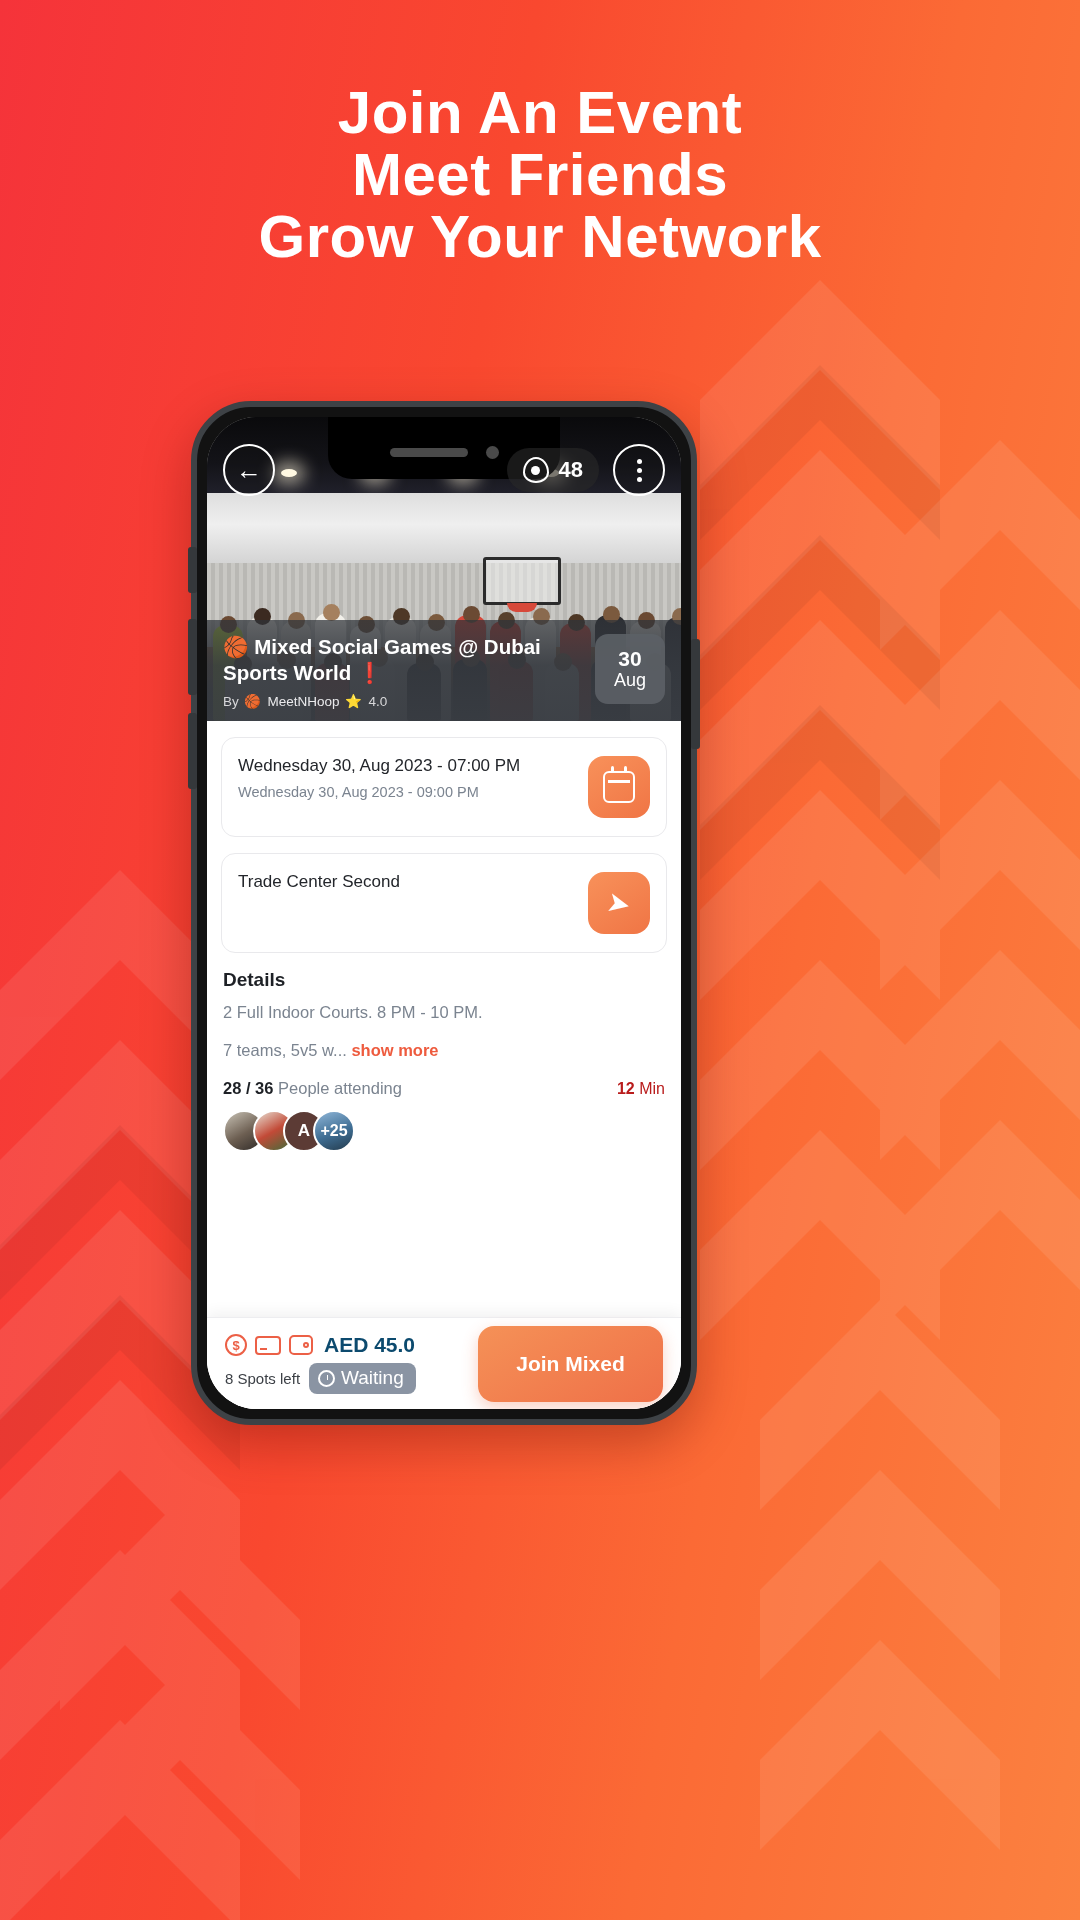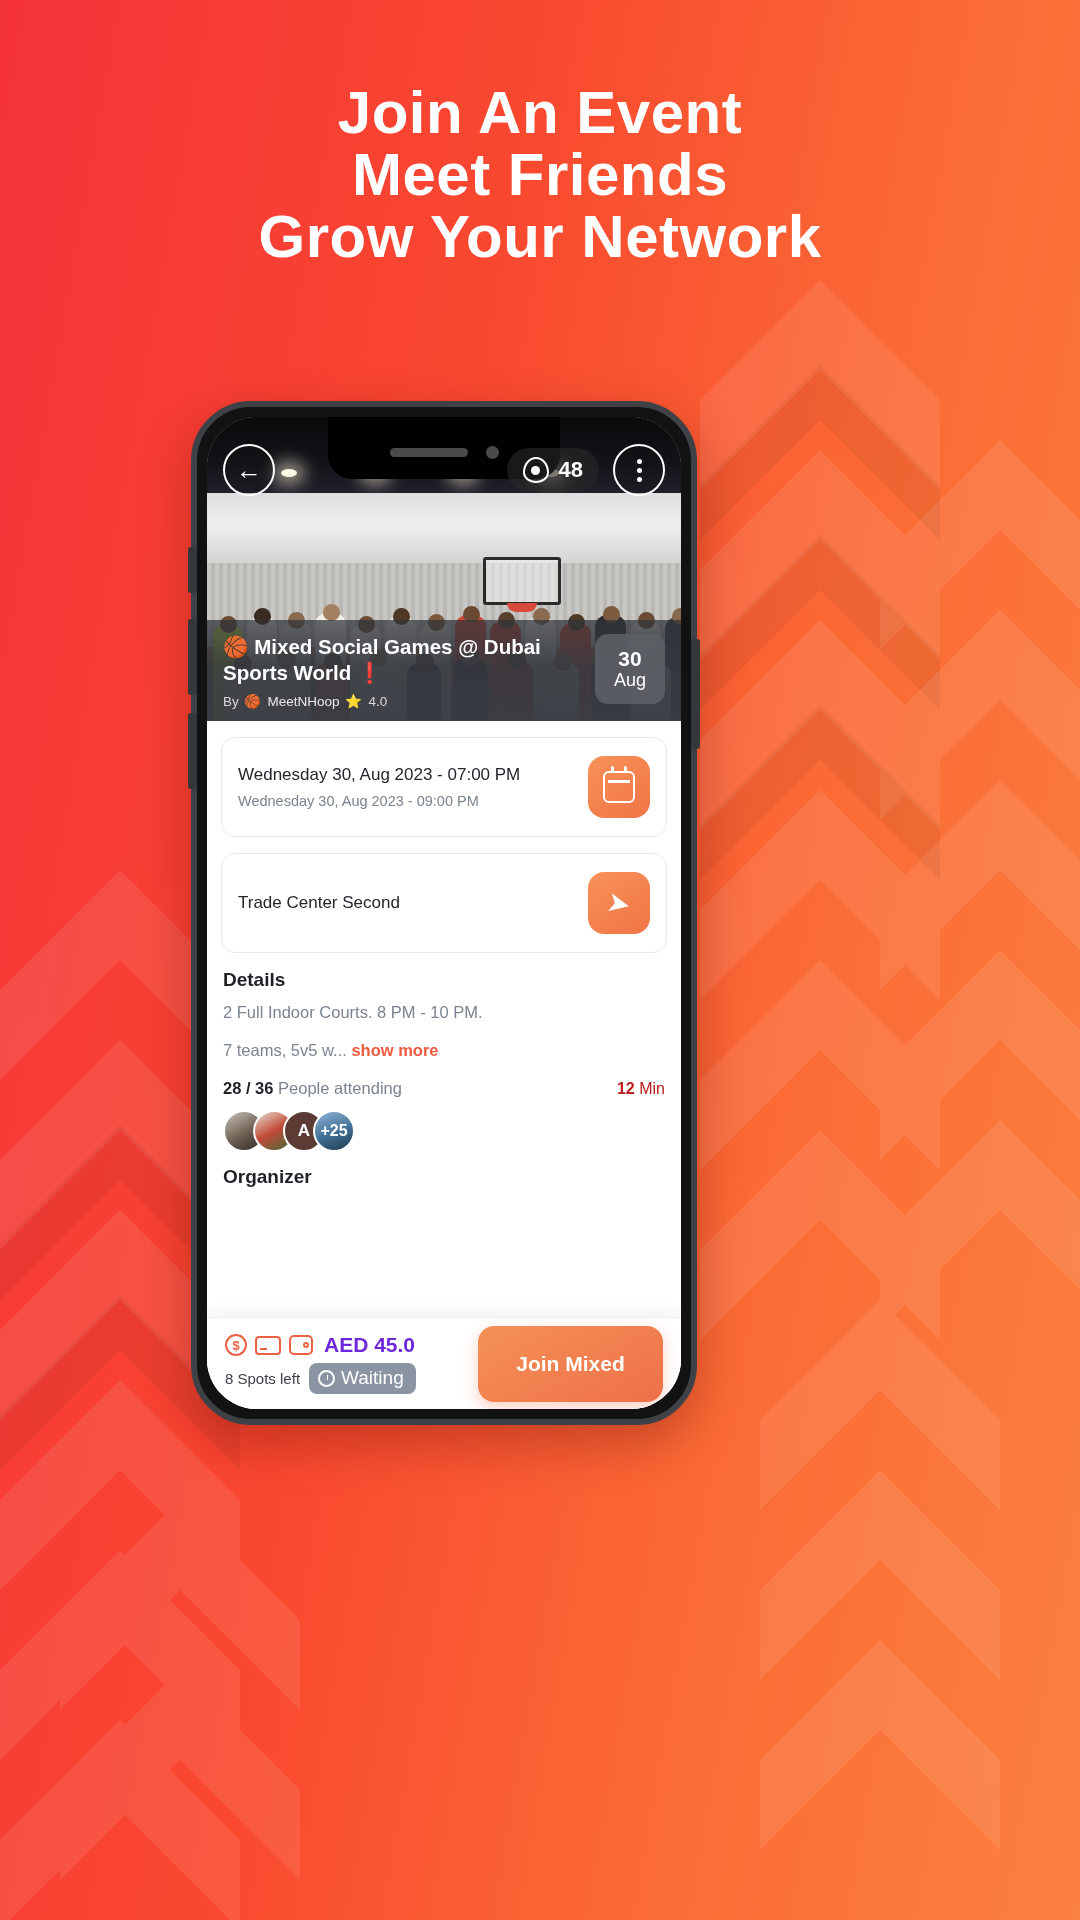"Wednesday 30, Aug 2023 -" .info-card { align-items: center -> none }
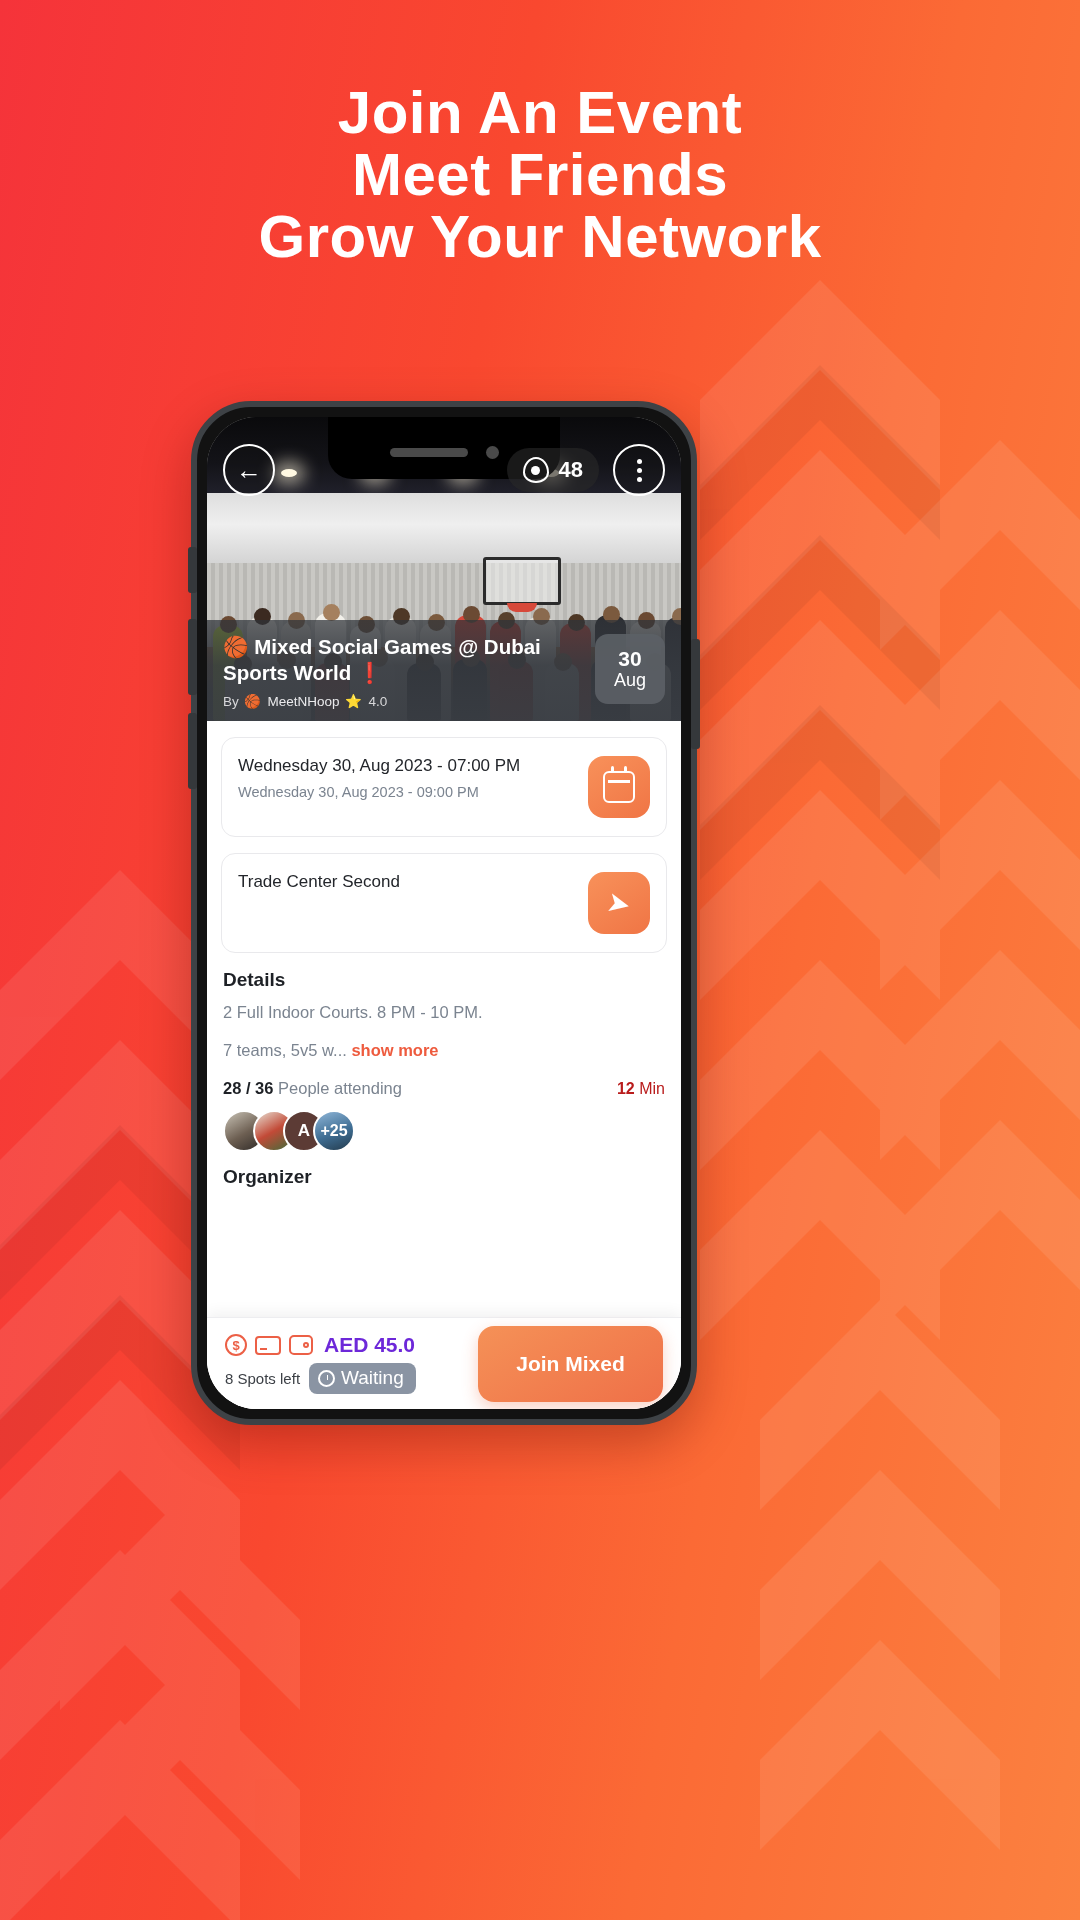"Organizer" div.organizer-peek { html: <div>Organizer</div> -> none }
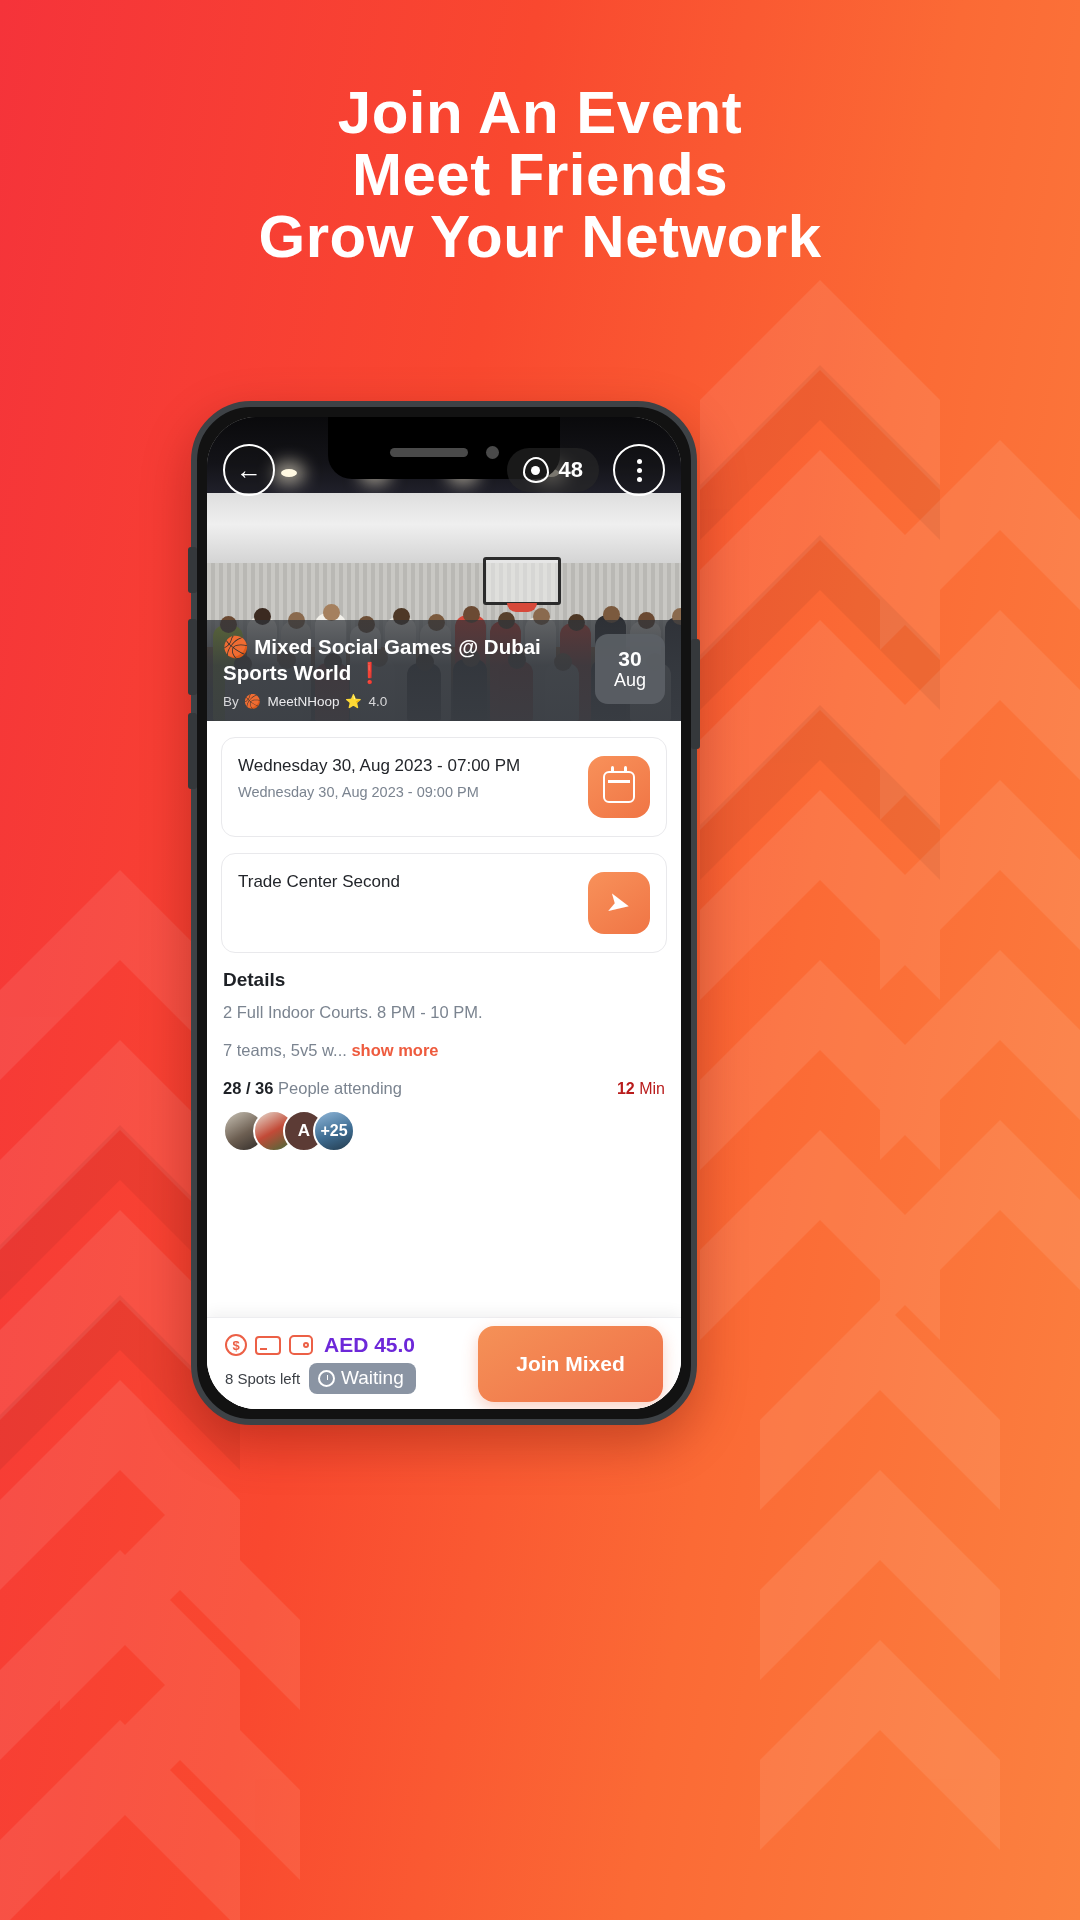"AED 45.0" .price-amt { color: #6d28d9 -> #0c4a6e }
